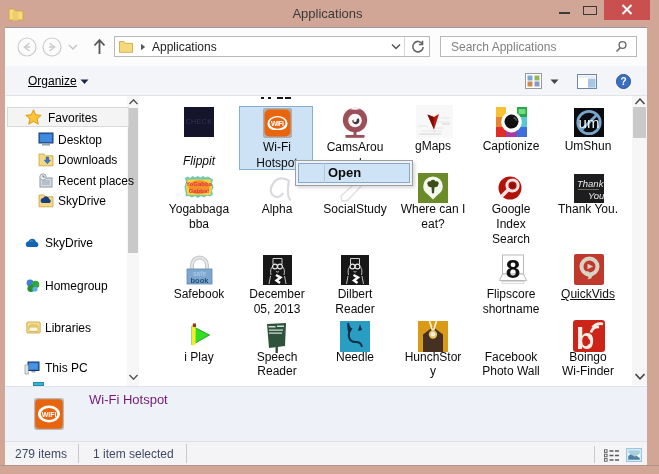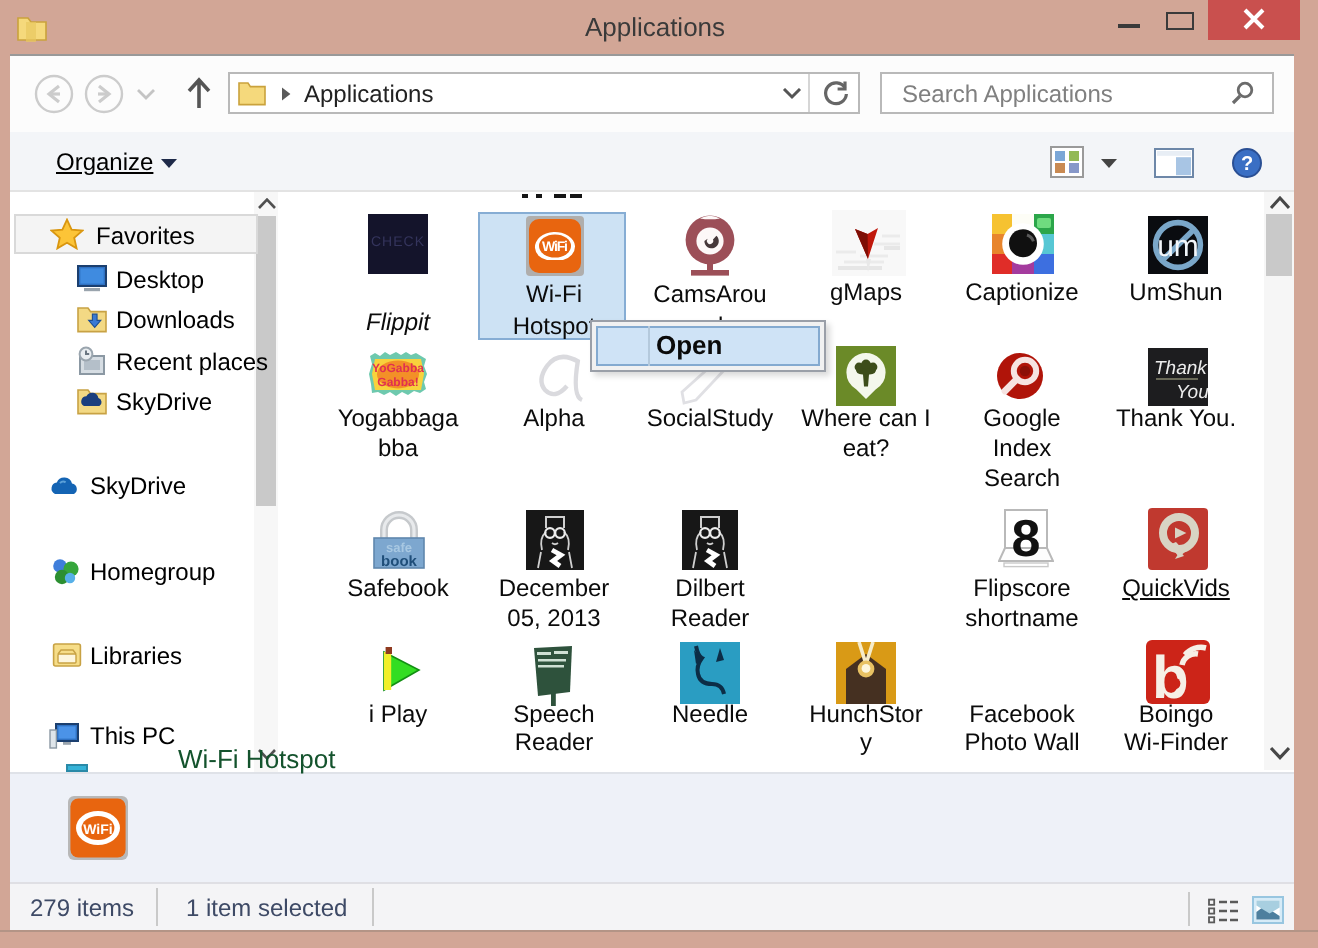"Wi-Fi Hotspot" div.abs { color: #14532d -> #701a75; top: 372px -> 392px }
